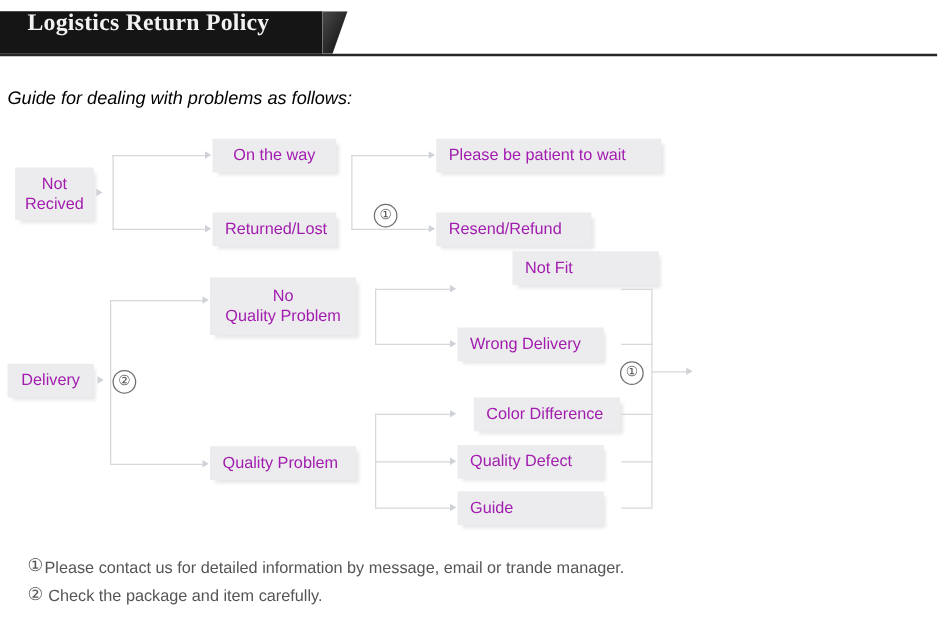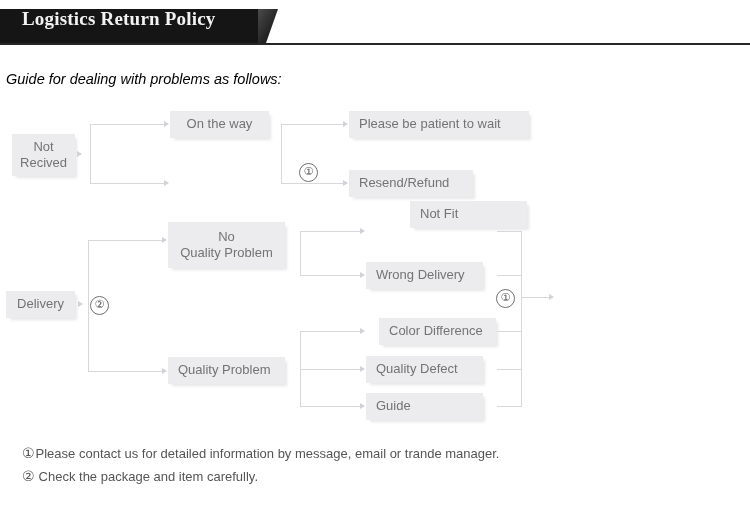"On the way" .node { color: #737373 -> #a21caf }
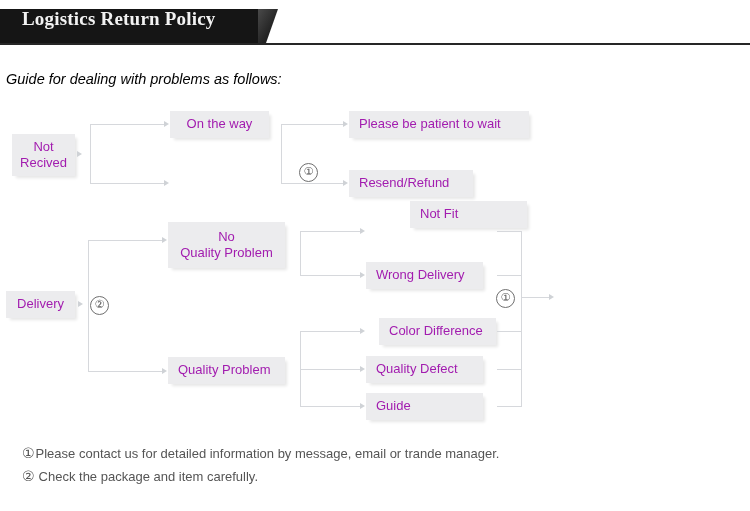"Returned/Lost" div.node { html: none -> <div> <span>Returned/Lost</span> </div> }
